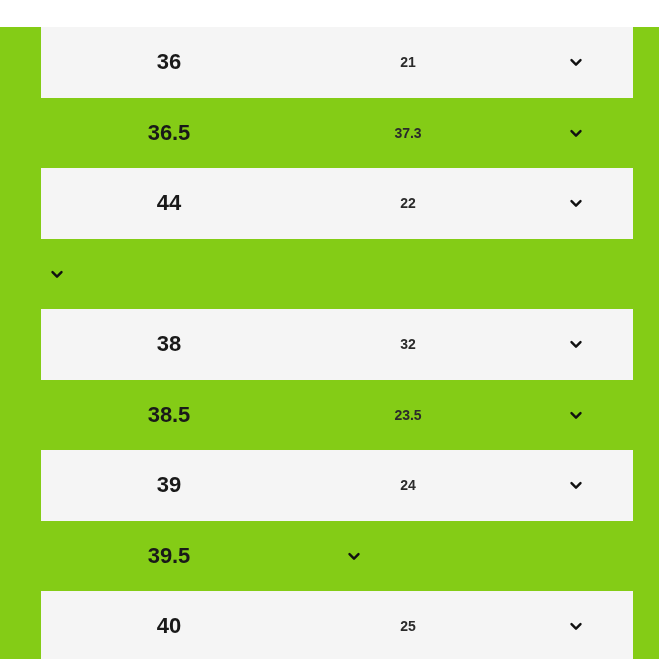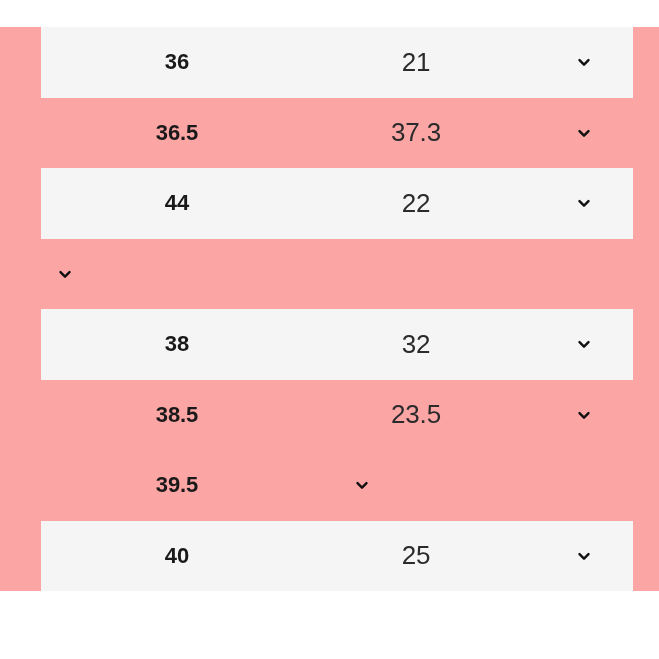"36" .table-row { background: #fca5a5 -> #84cc16; padding-left: 8px -> none }
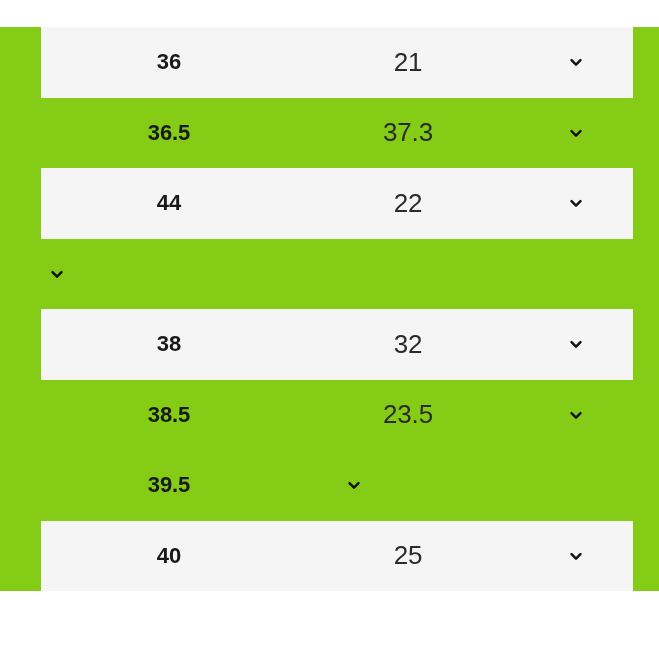"21" .cell-length { font-size: 26px -> 14px; font-weight: 400 -> 700 }
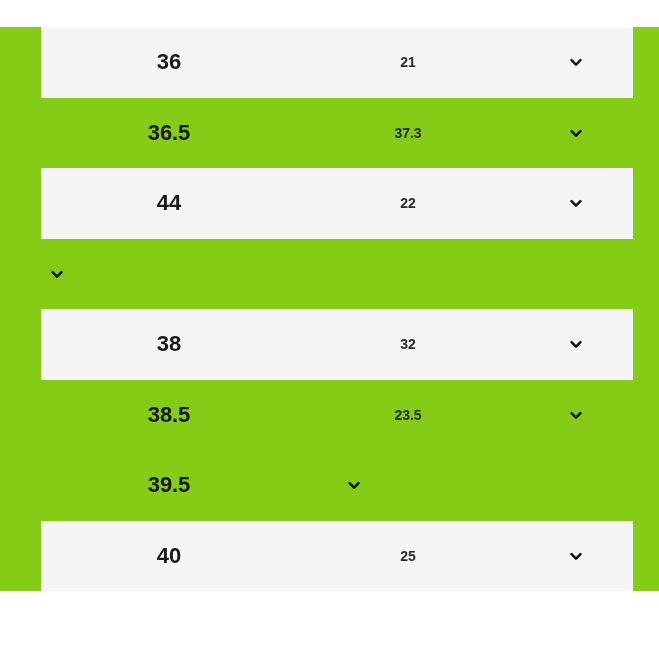"39" div.table-row { html: none -> <div> <div>39</div> <div>24</div> <div> <span> <svg> <polyline></polyline> </svg> </span> </div> </div> }
